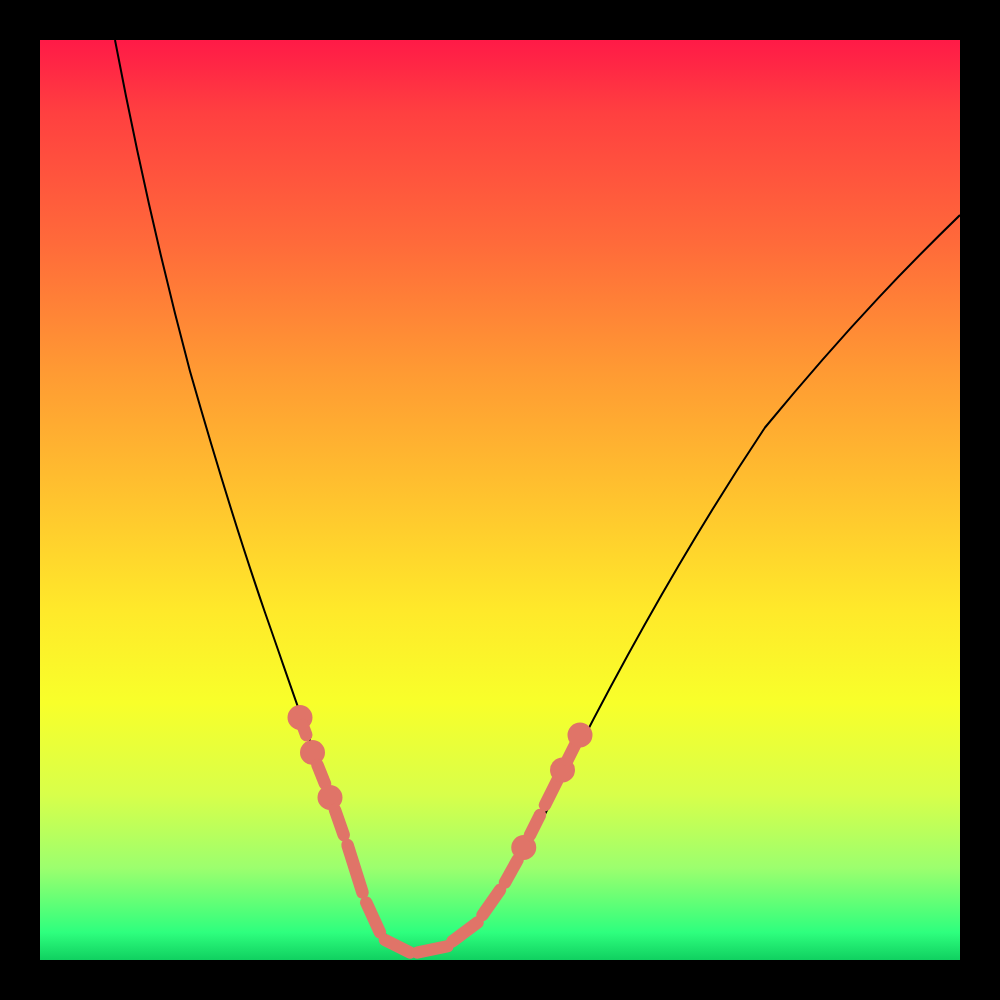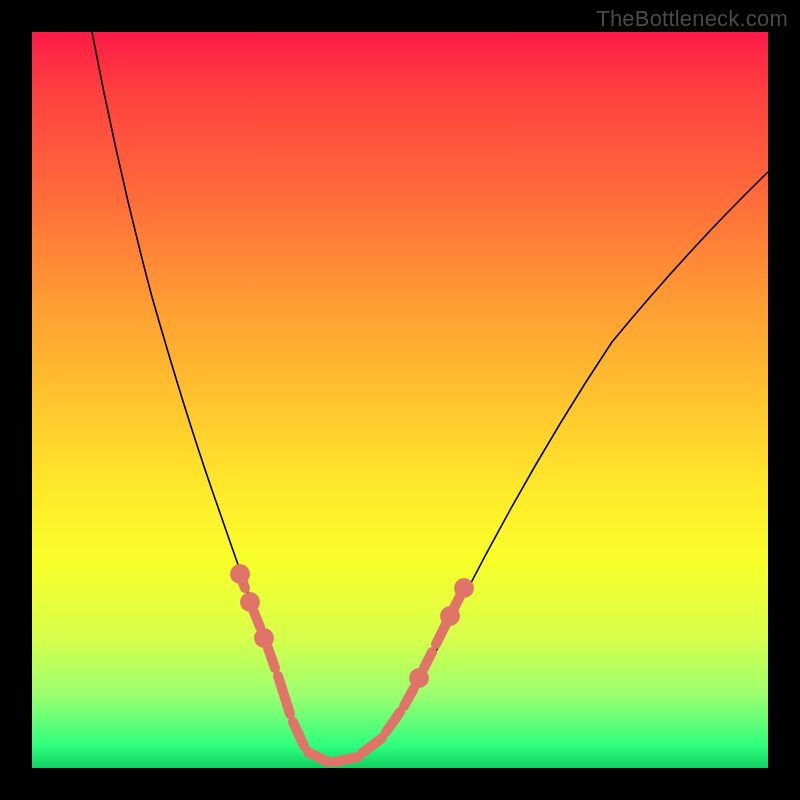"TheBottleneck.com" div.watermark { html: <div>TheBottleneck.com</div> -> none }
